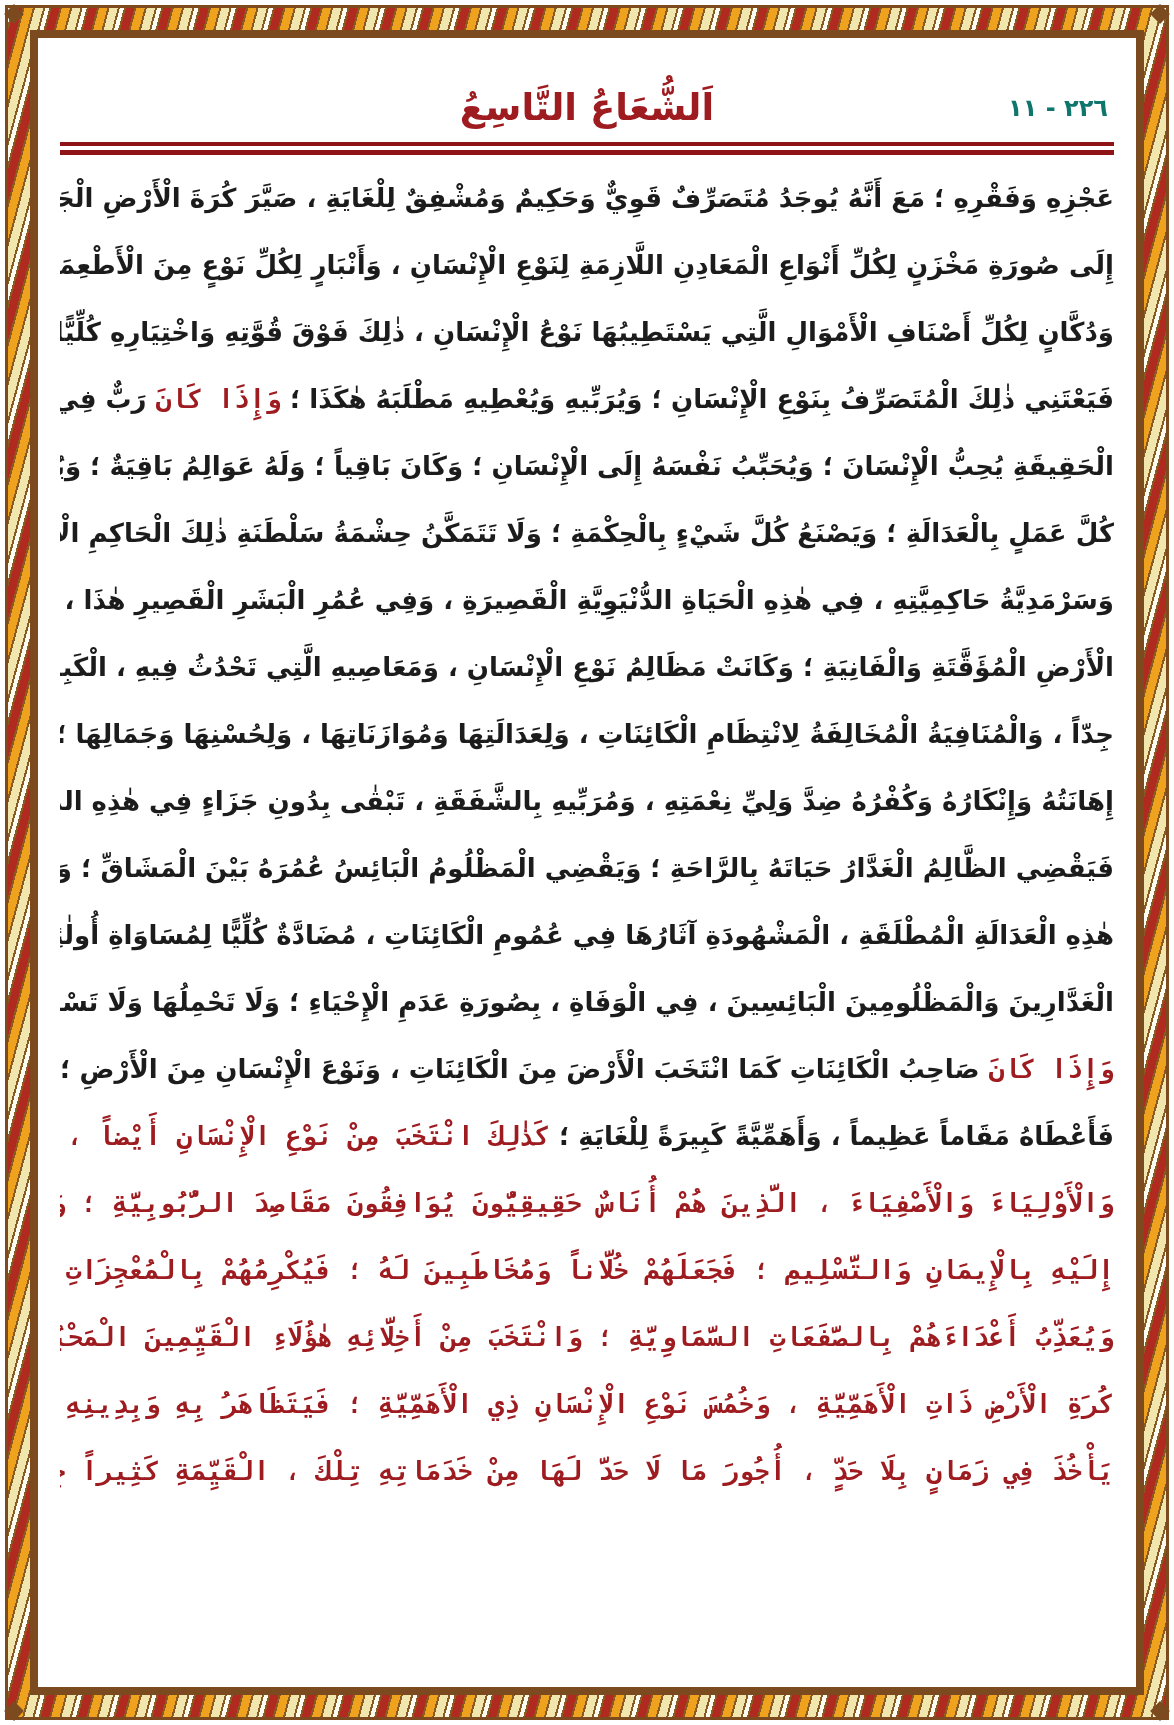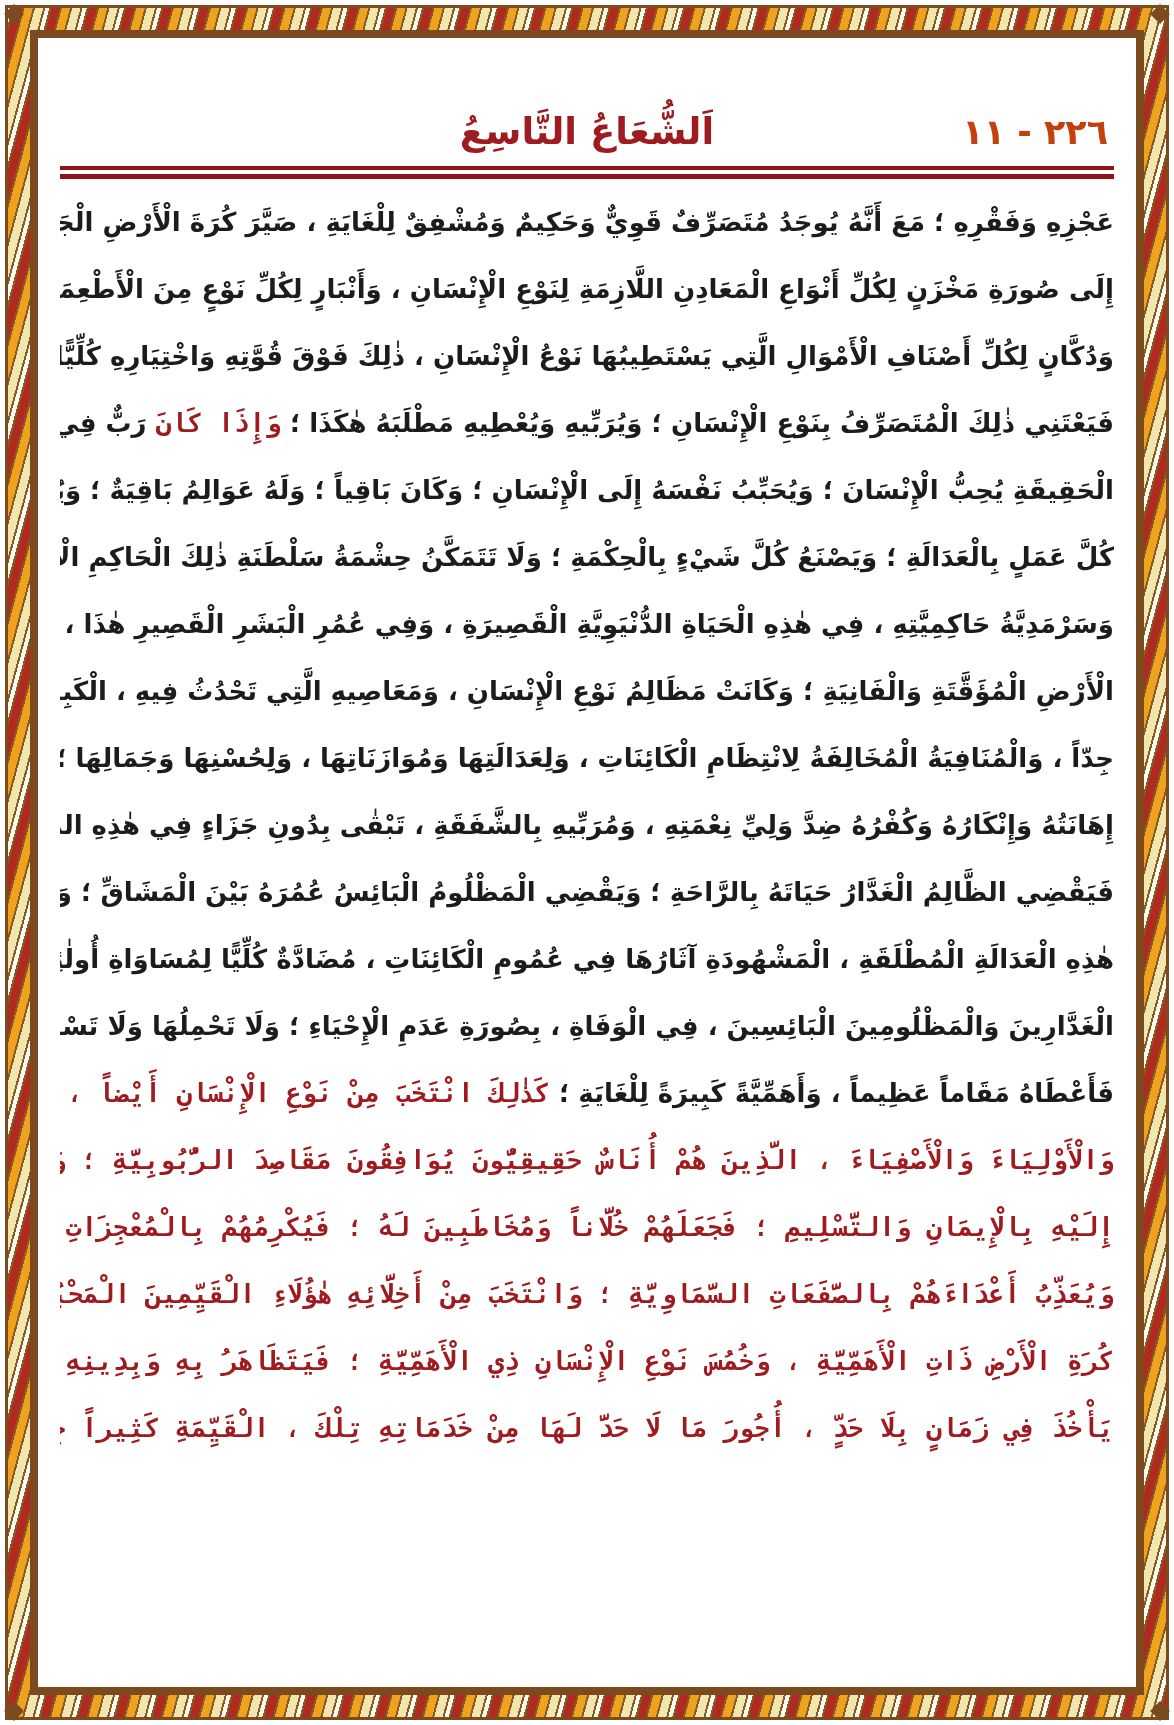"اَلشُّعَاعُ التَّاسِعُ" .header { margin-top: 24px -> none }
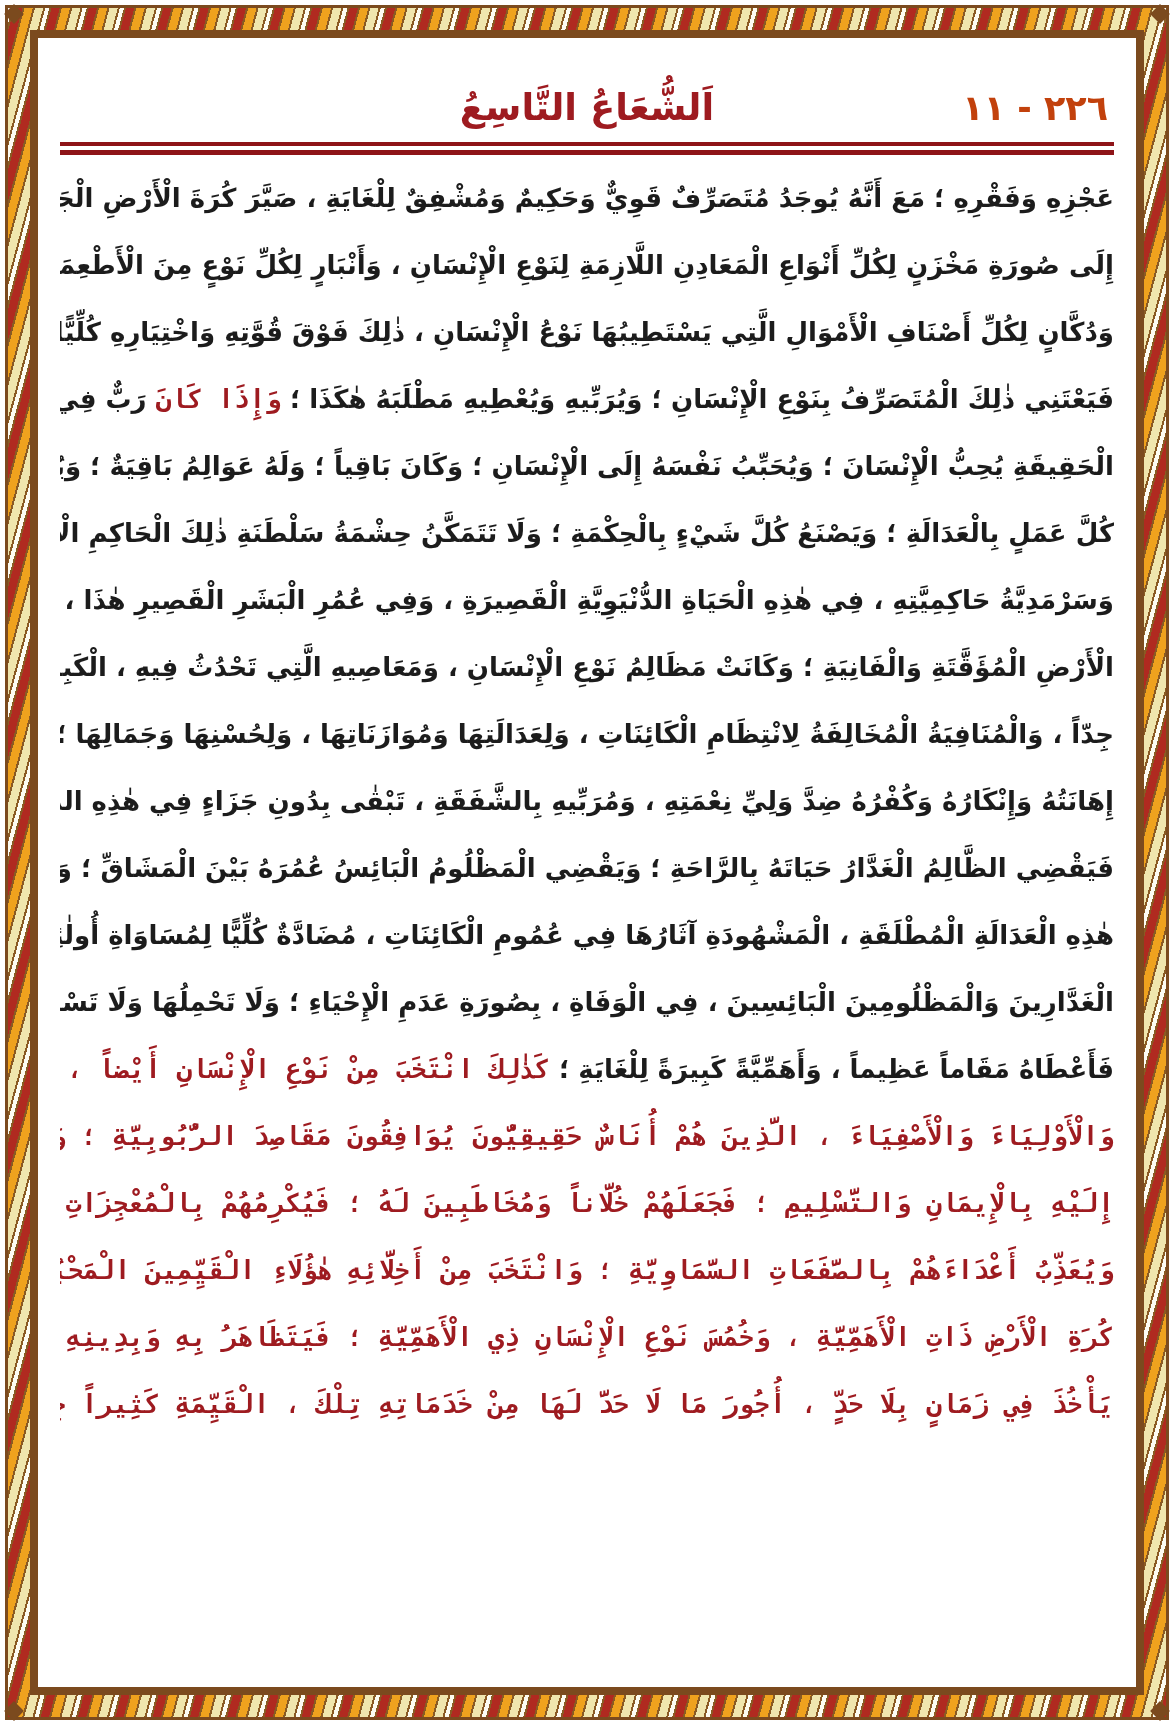"٢٢٦ - ١١" .page-num { color: #c2410c -> #0f766e; font-size: 35px -> 24px }
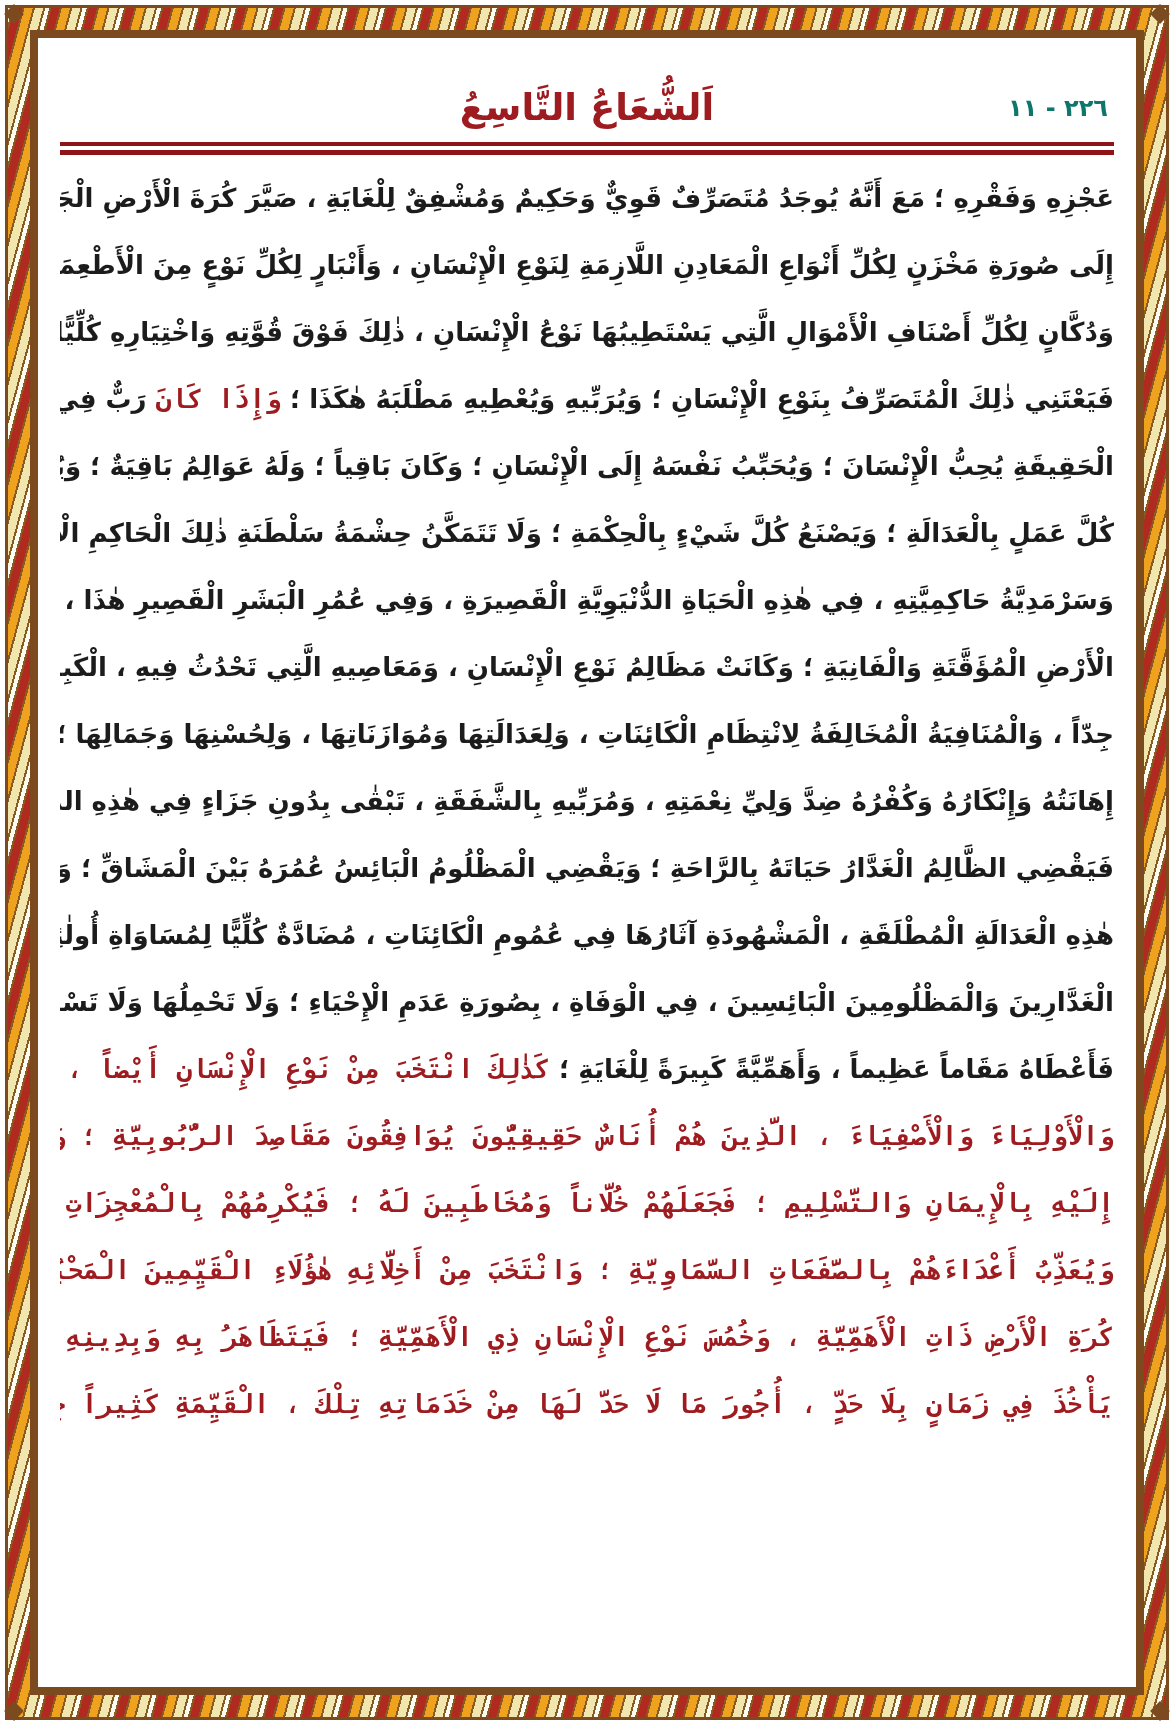"وَإِذَا كَانَ صَاحِبُ الْكَائِنَاتِ" div.line { html: none -> <div><span>وَإِذَا كَانَ</span><span> صَاحِبُ الْكَائِنَاتِ كَمَا انْتَخَبَ الْأَرْضَ مِنَ الْكَائِنَاتِ ، وَنَوْعَ الْإِنْسَانِ مِنَ الْأَرْضِ ؛</span></div> }
